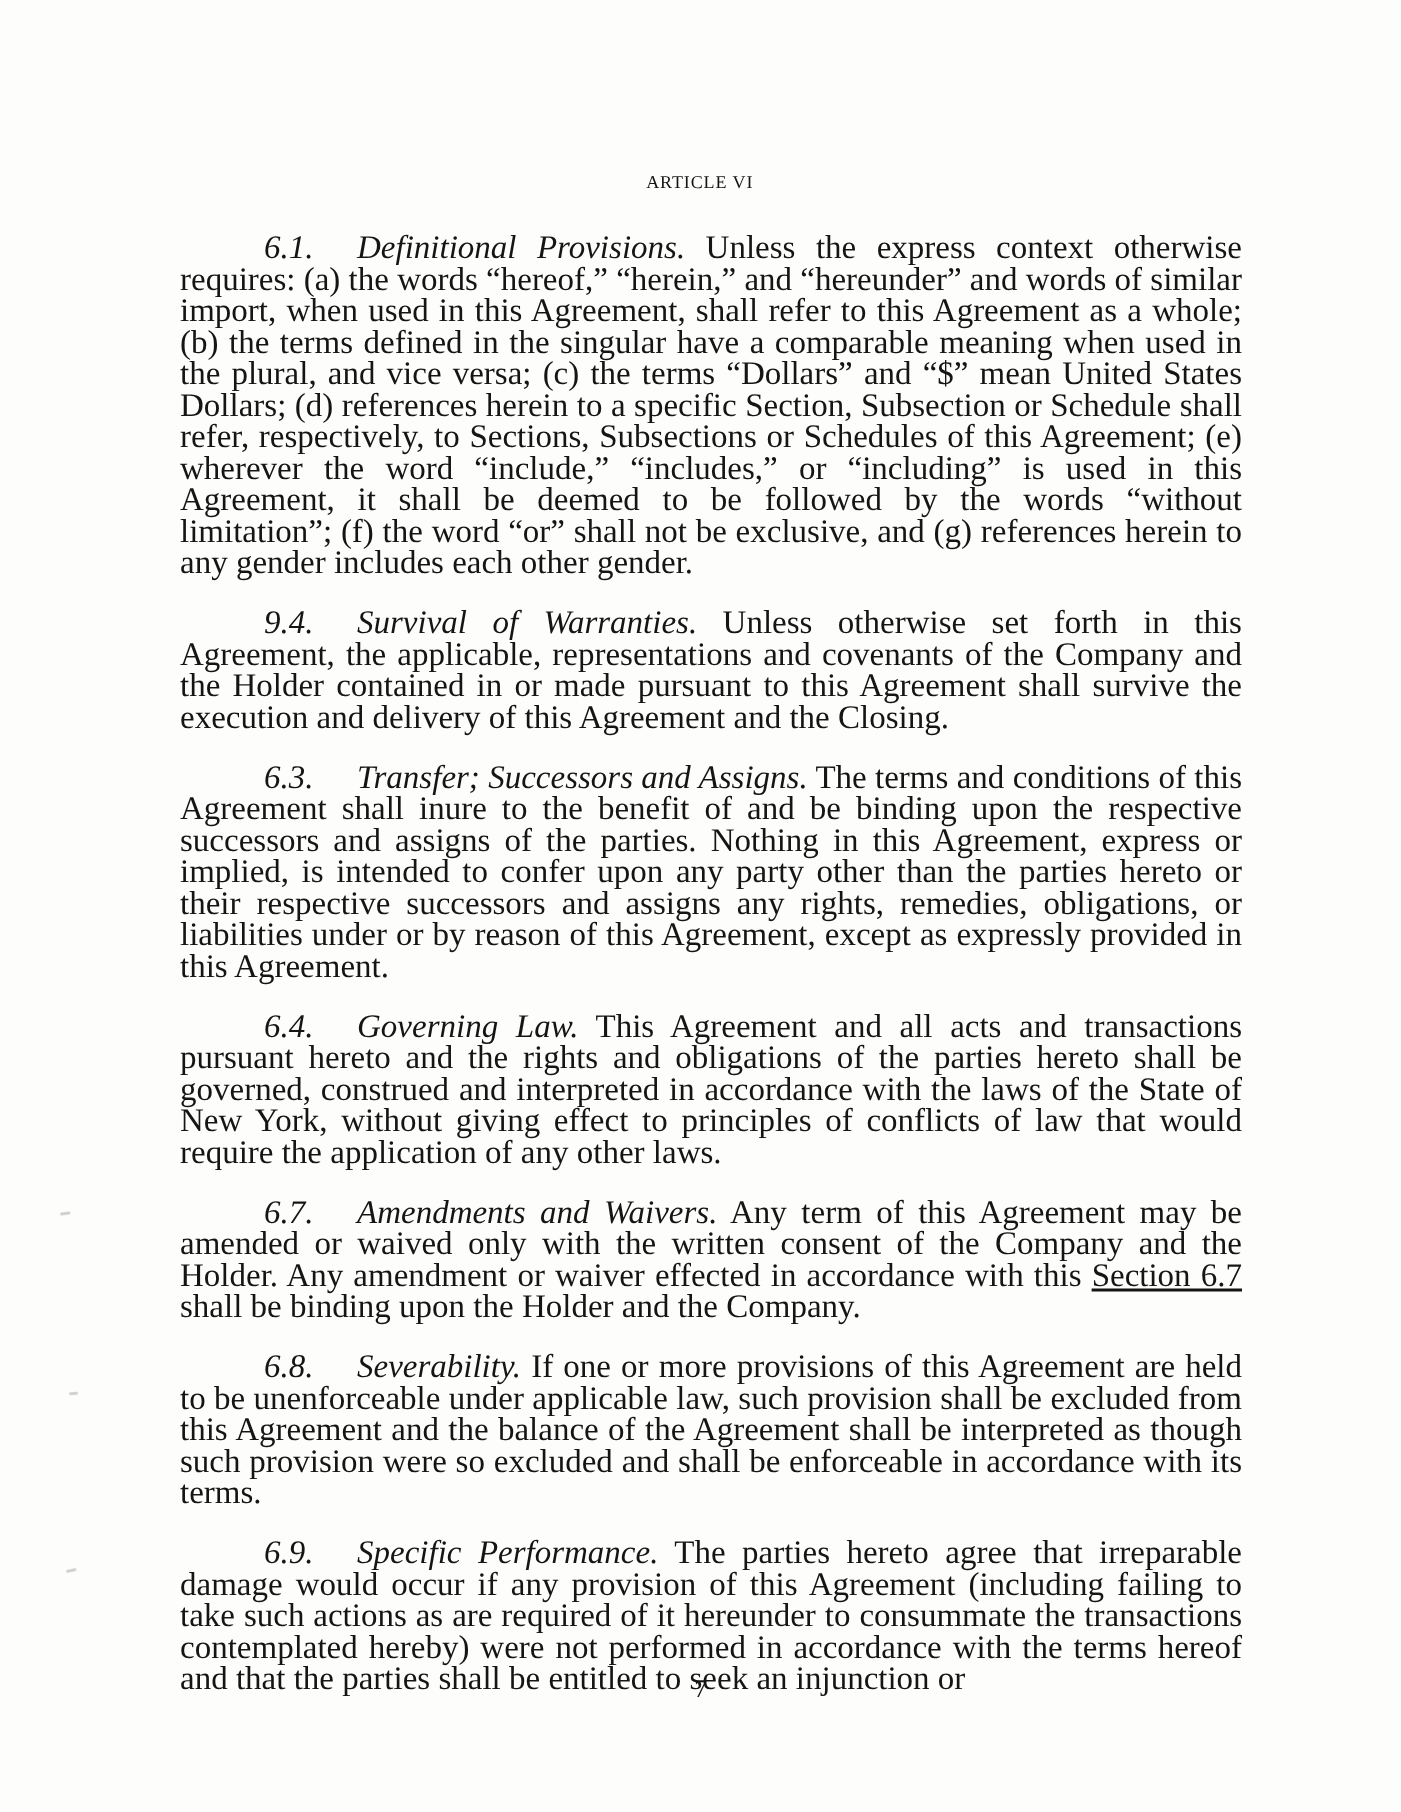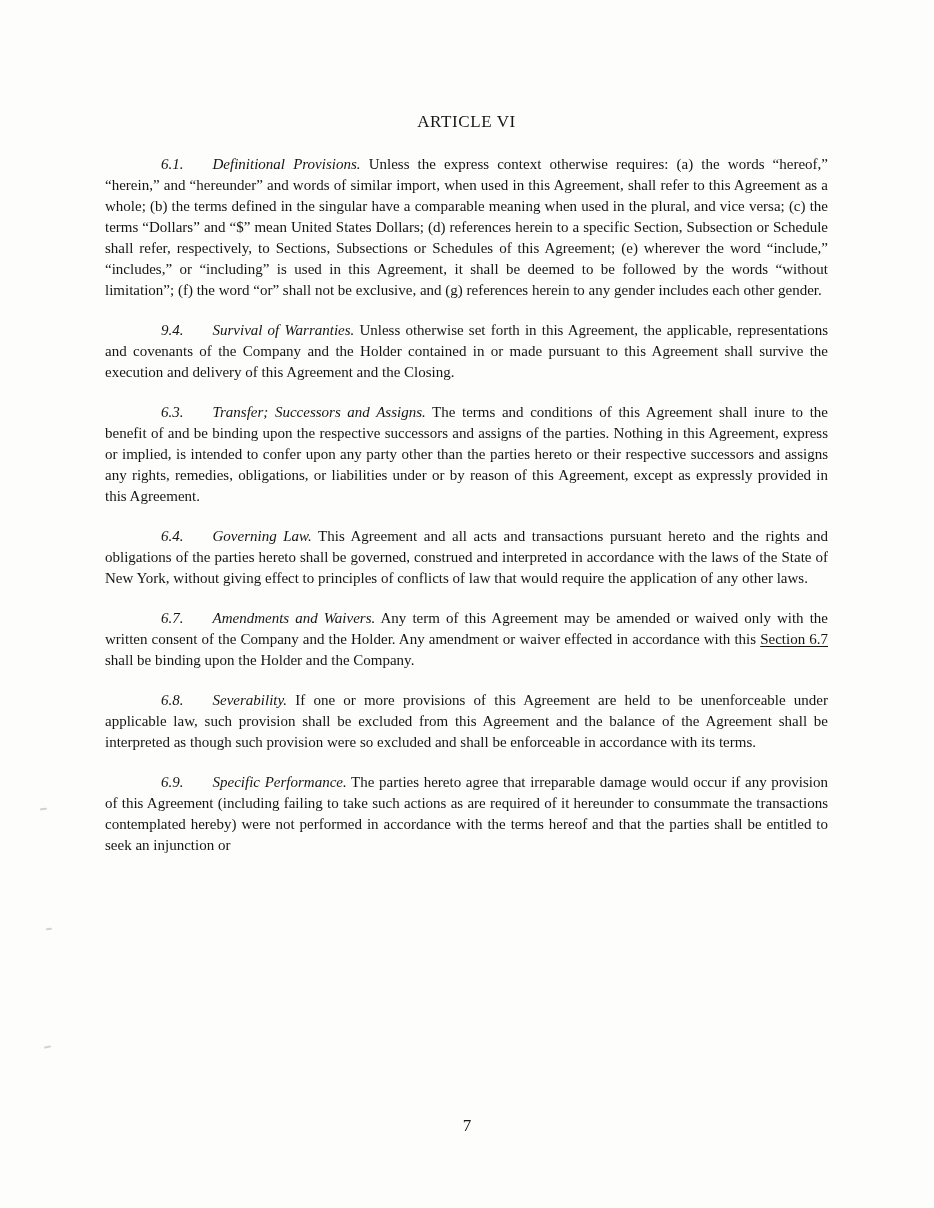"ARTICLE VI" .doc-header { font-size: 17px -> 12px }
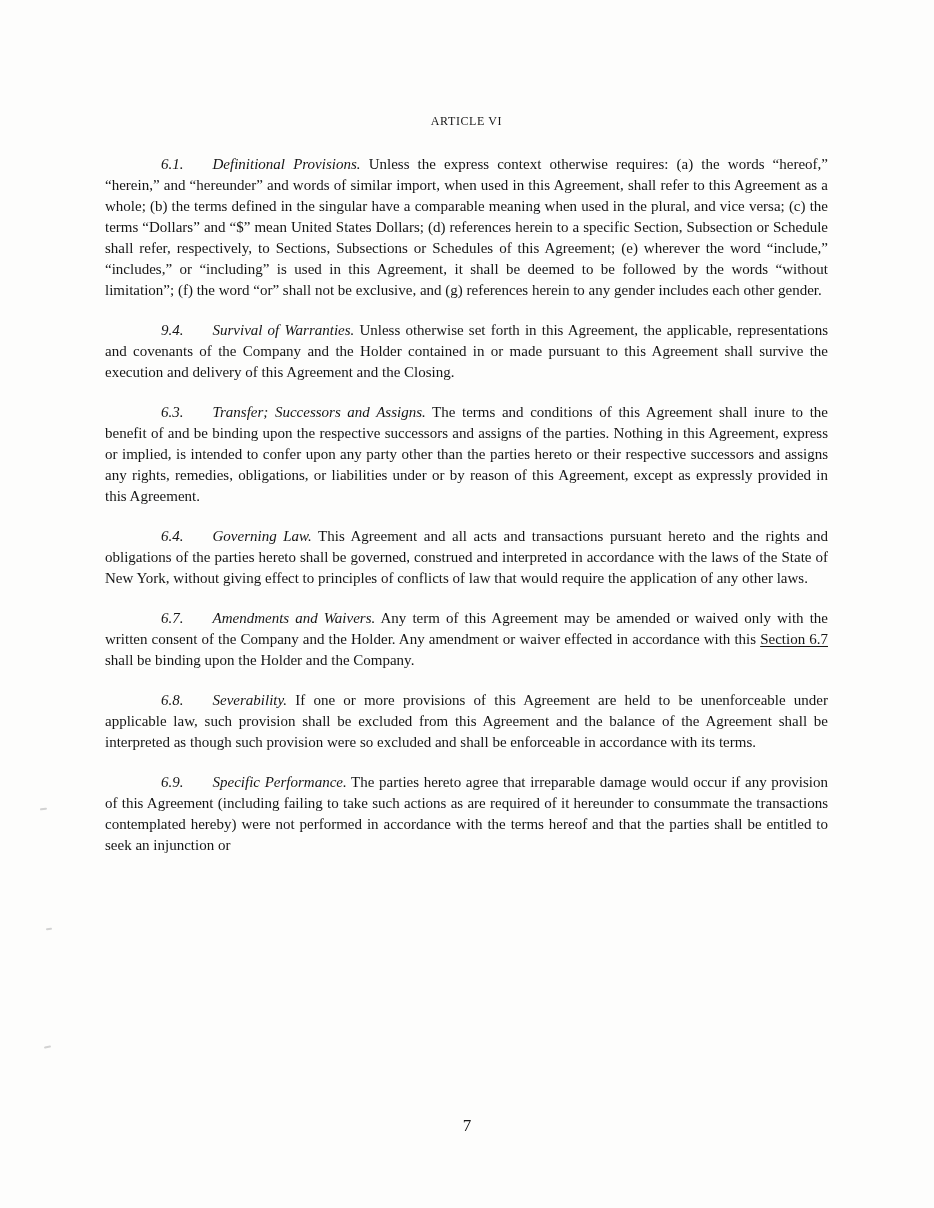"6.1. Definitional Provisions. Unless the" .doc-body { font-size: 15px -> 22px; margin-left: none -> 15px }
